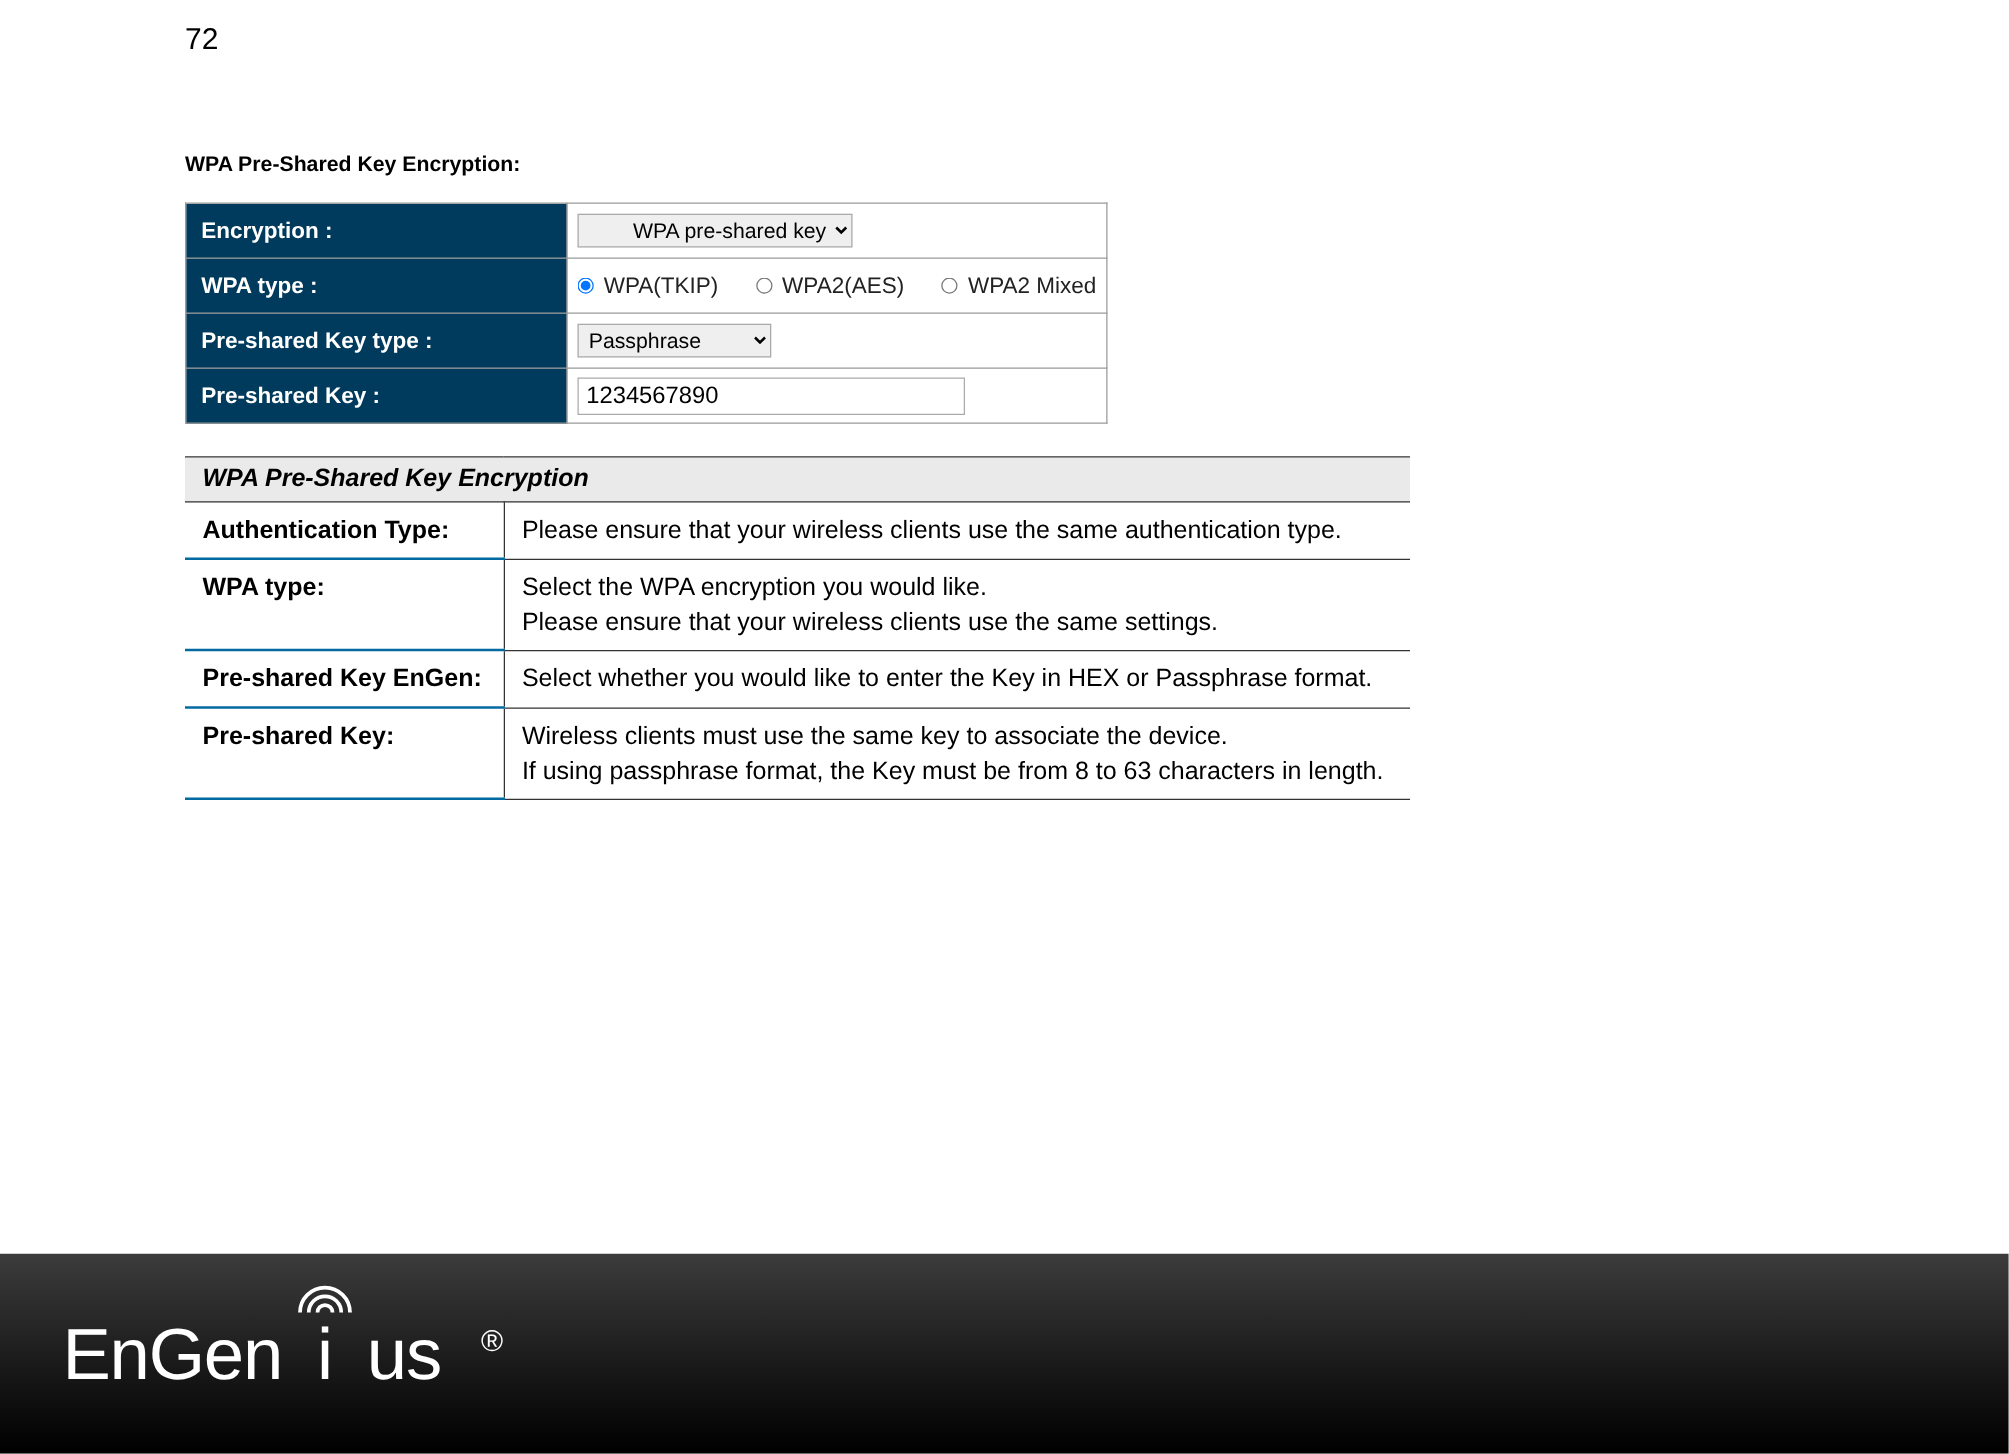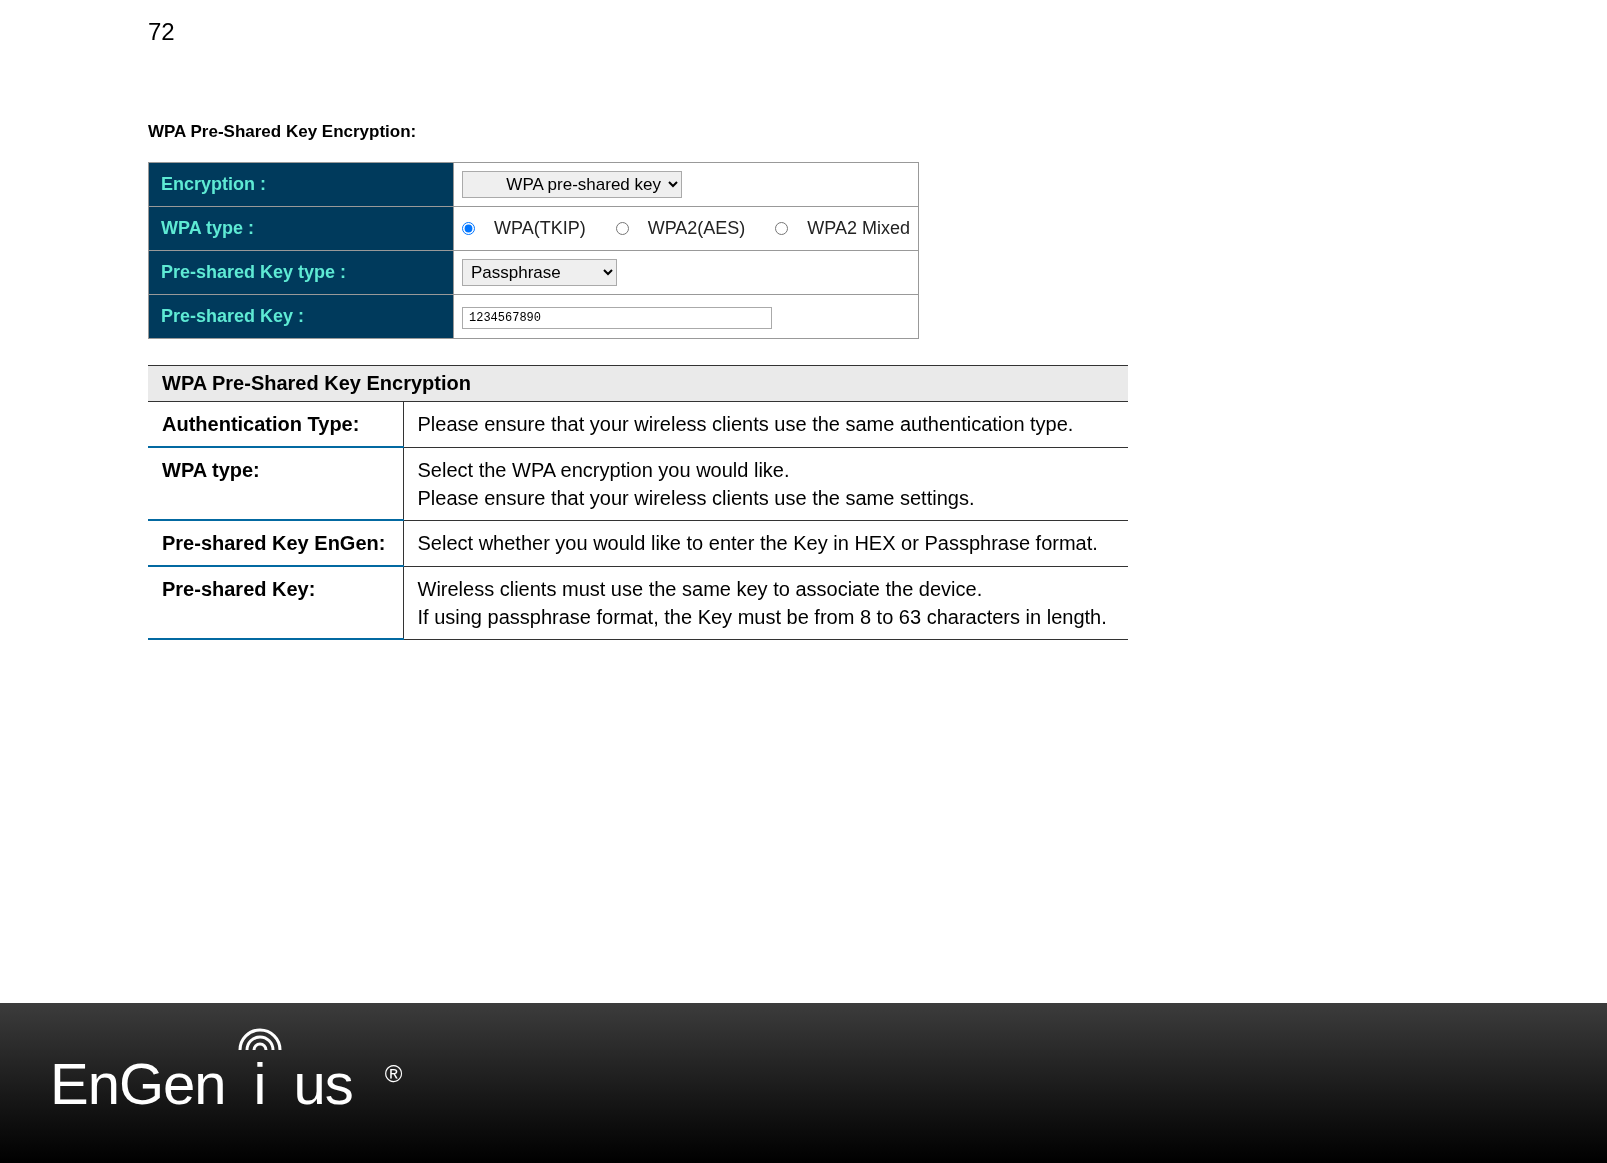"Encryption :" .config-table td.label-cell { color: #5eead4 -> #ffffff }
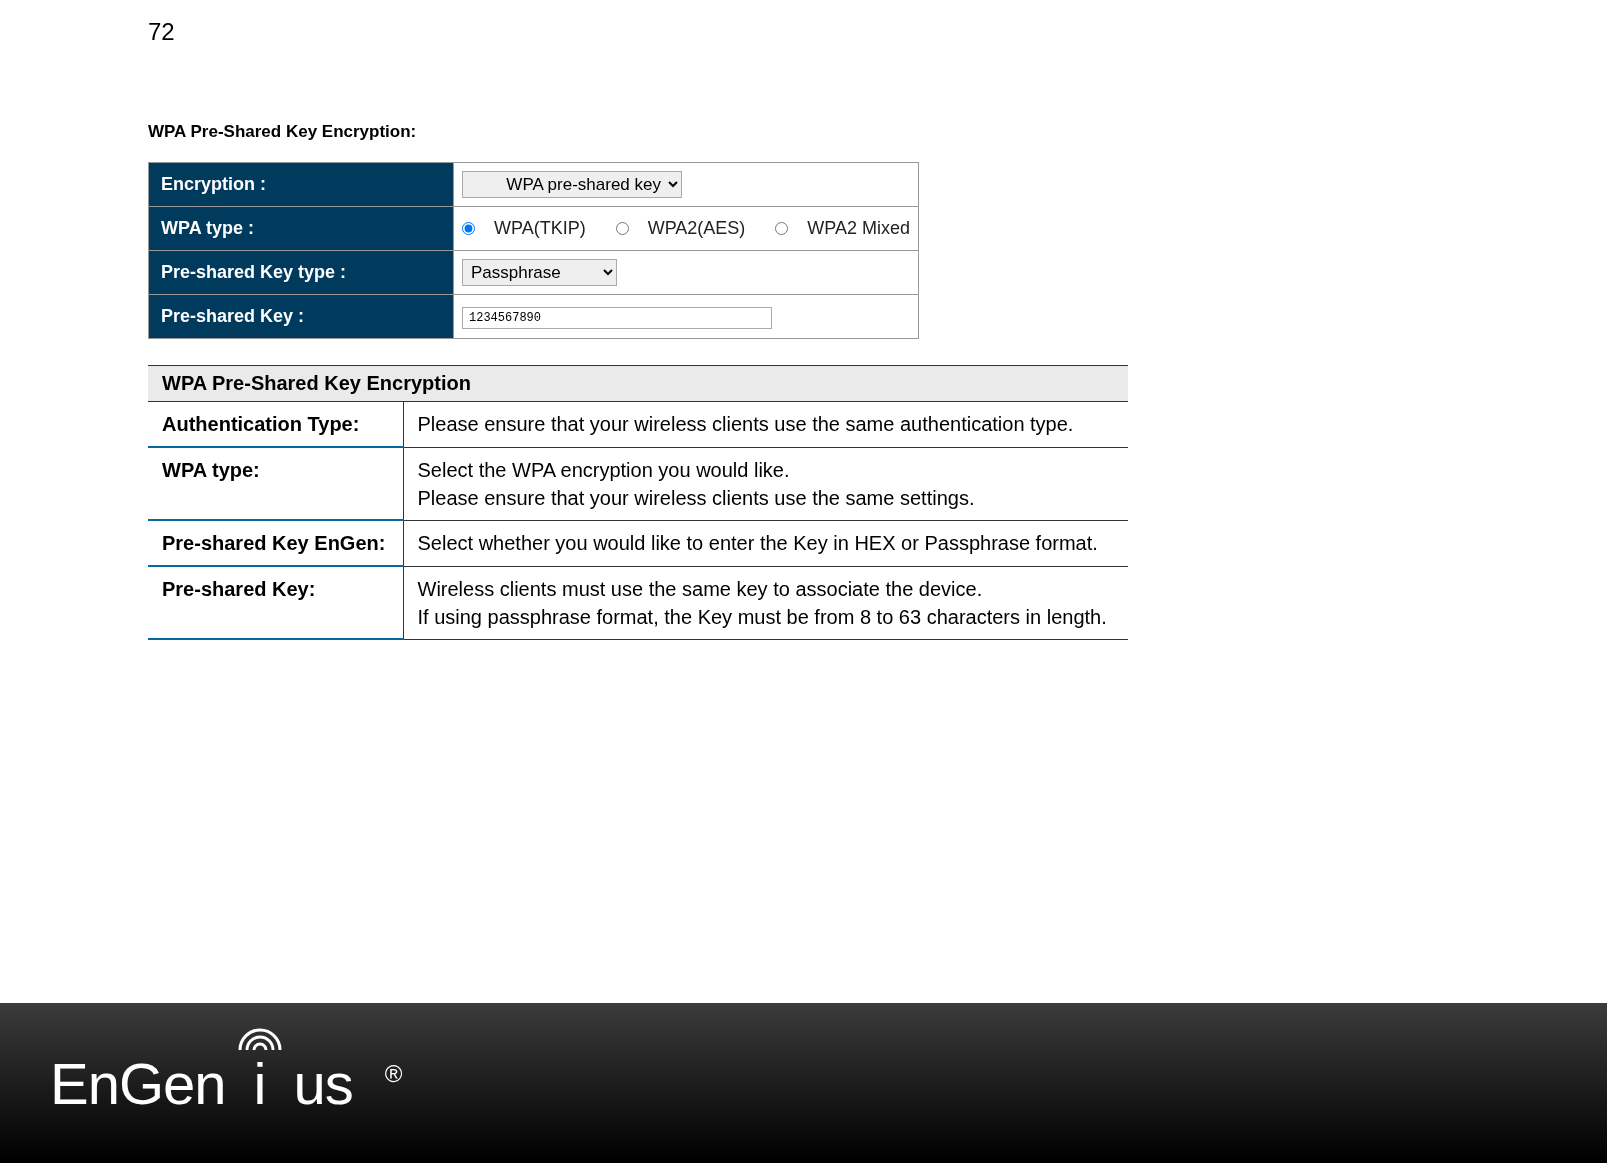"WPA(TKIP)" .radio-option { gap: 19px -> 8px }
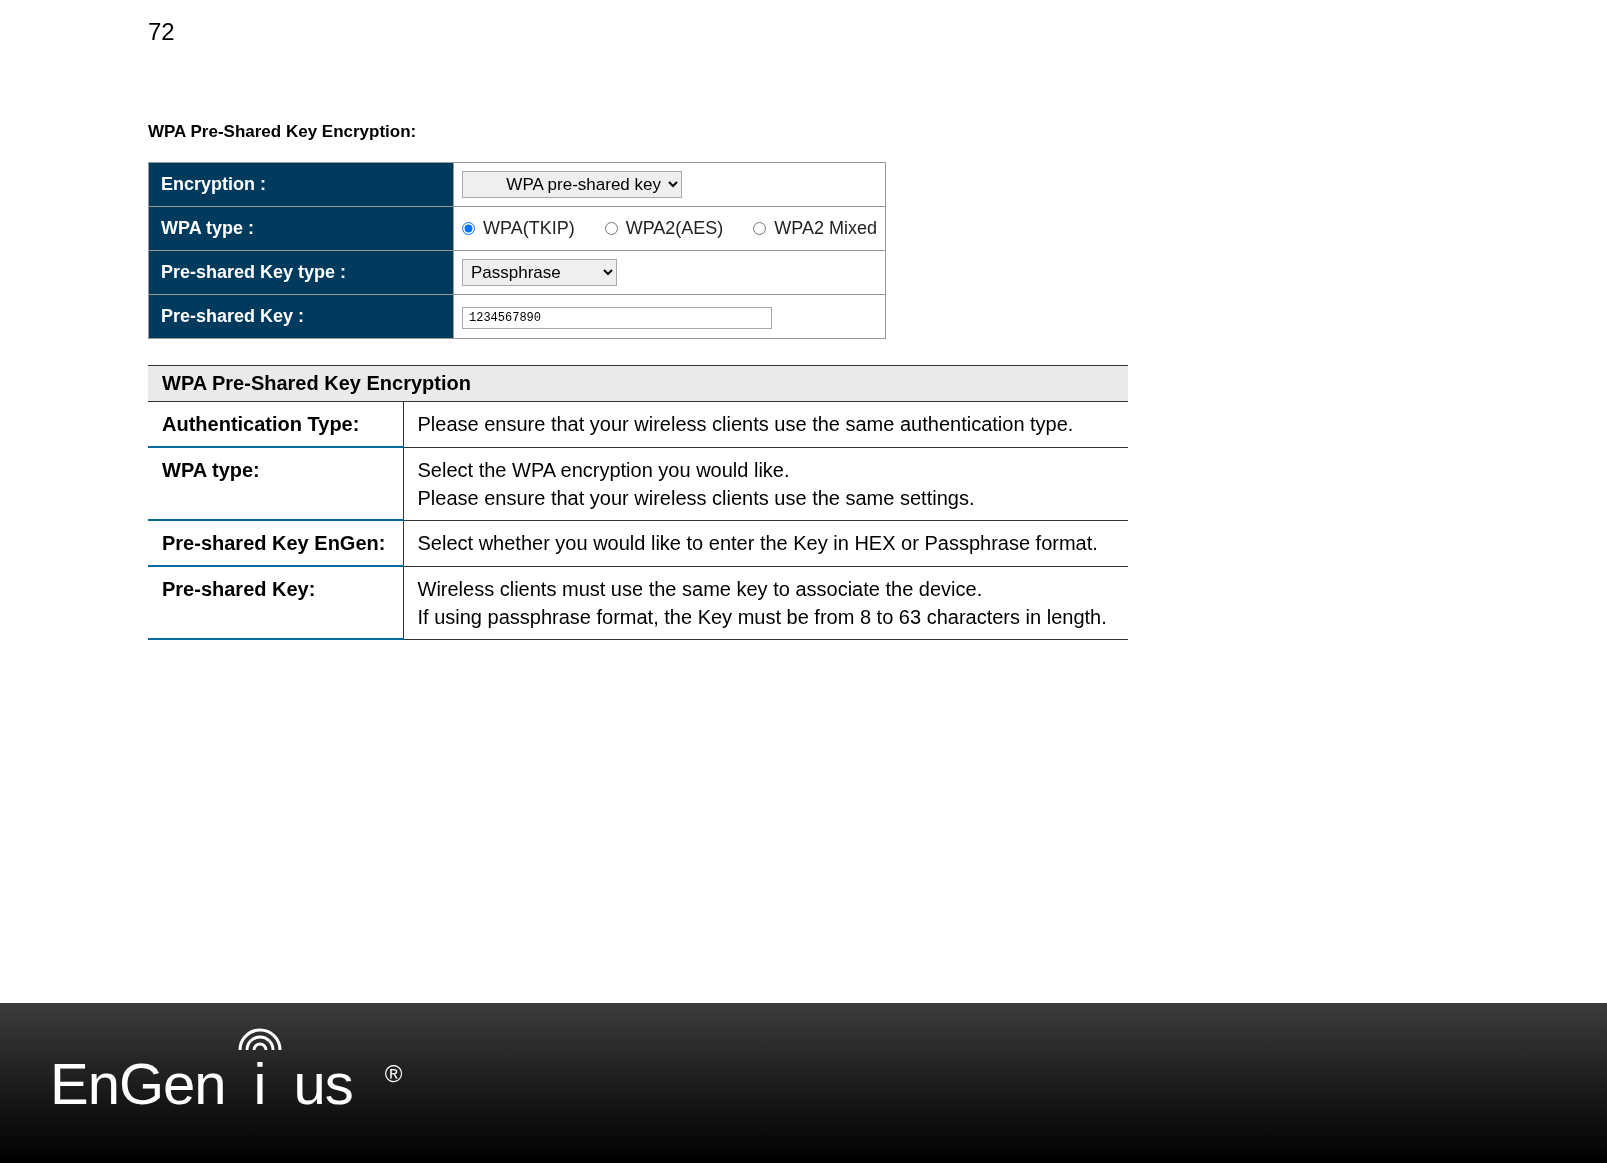"1234567890" .config-table input[type="text"] { font-family: Liberation Mono, monospace -> none; font-size: 12px -> 19px }
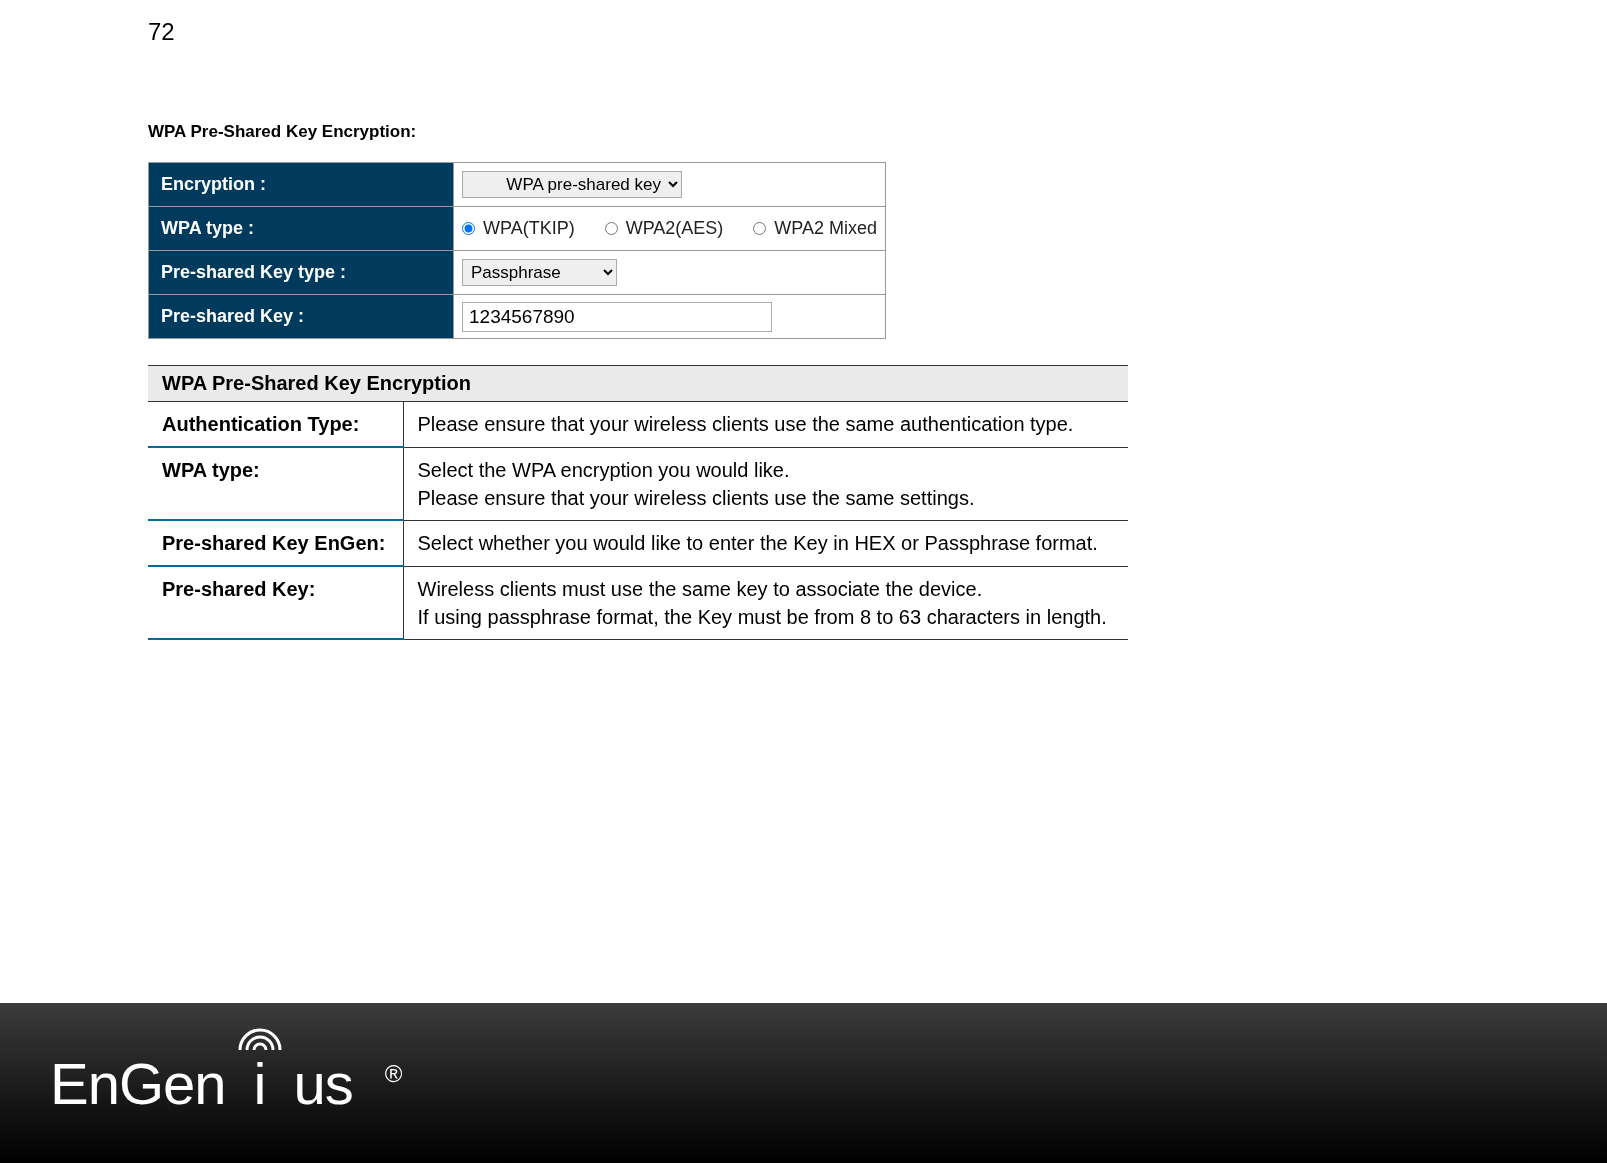"WPA Pre-Shared Key Encryption" .desc-table th.header-cell { font-style: none -> italic }
